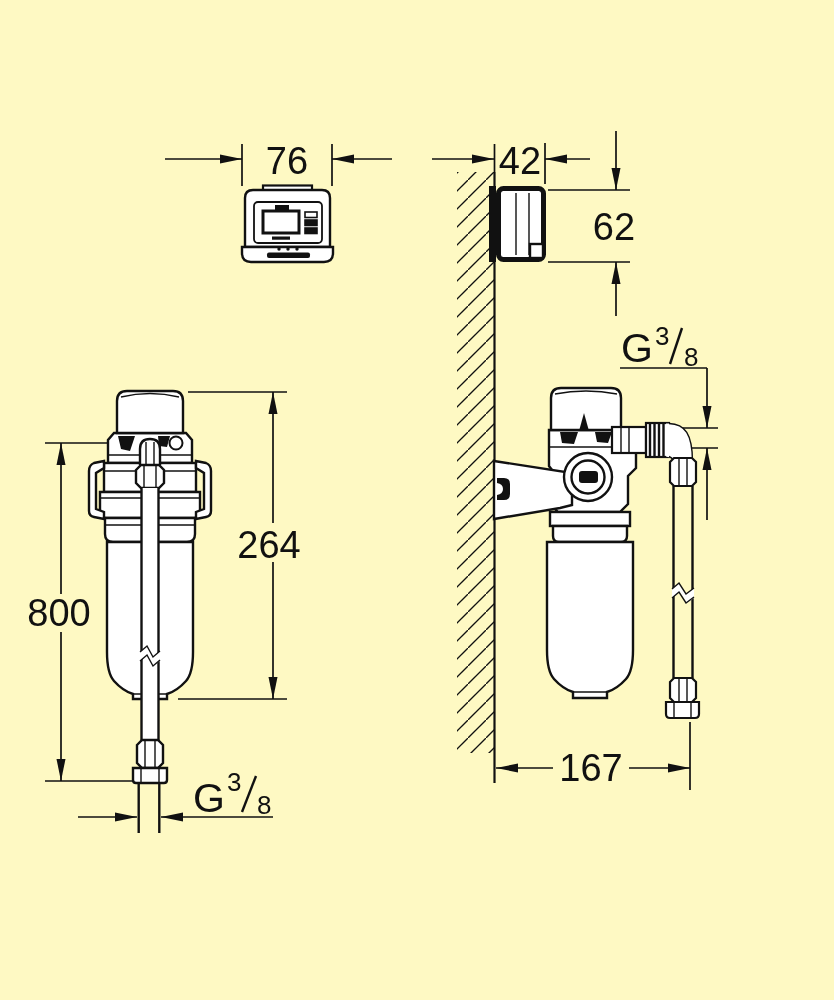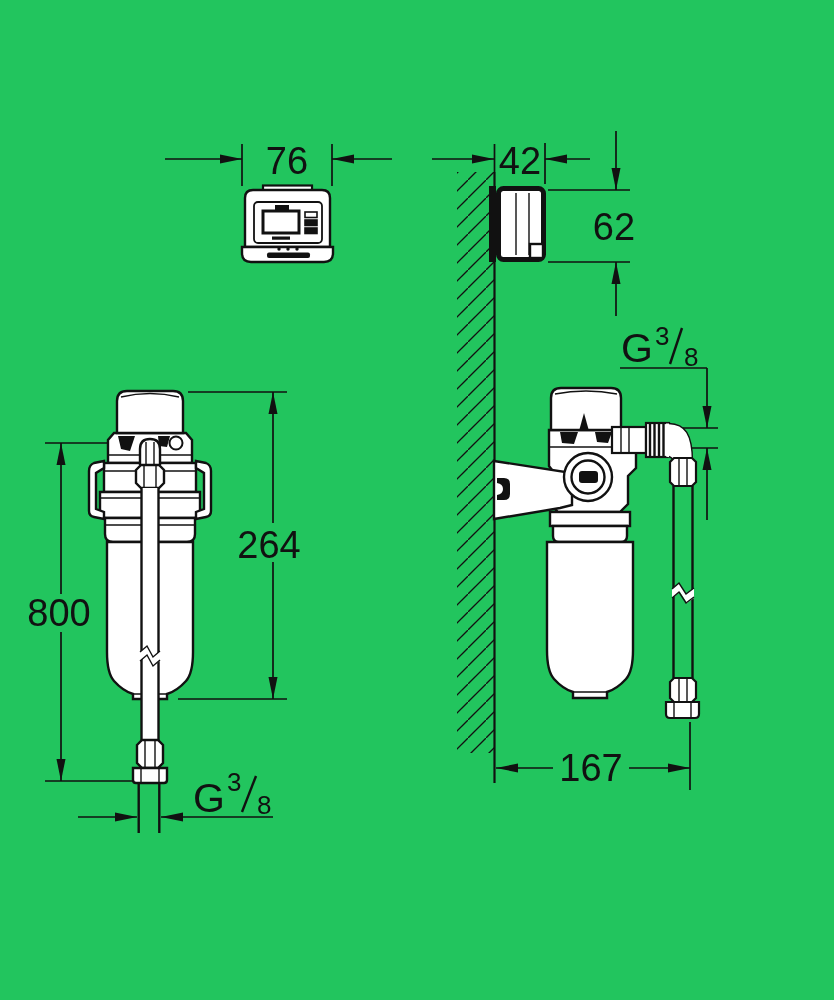"76" .canvas { background: #22c55e -> #fef9c3 }
